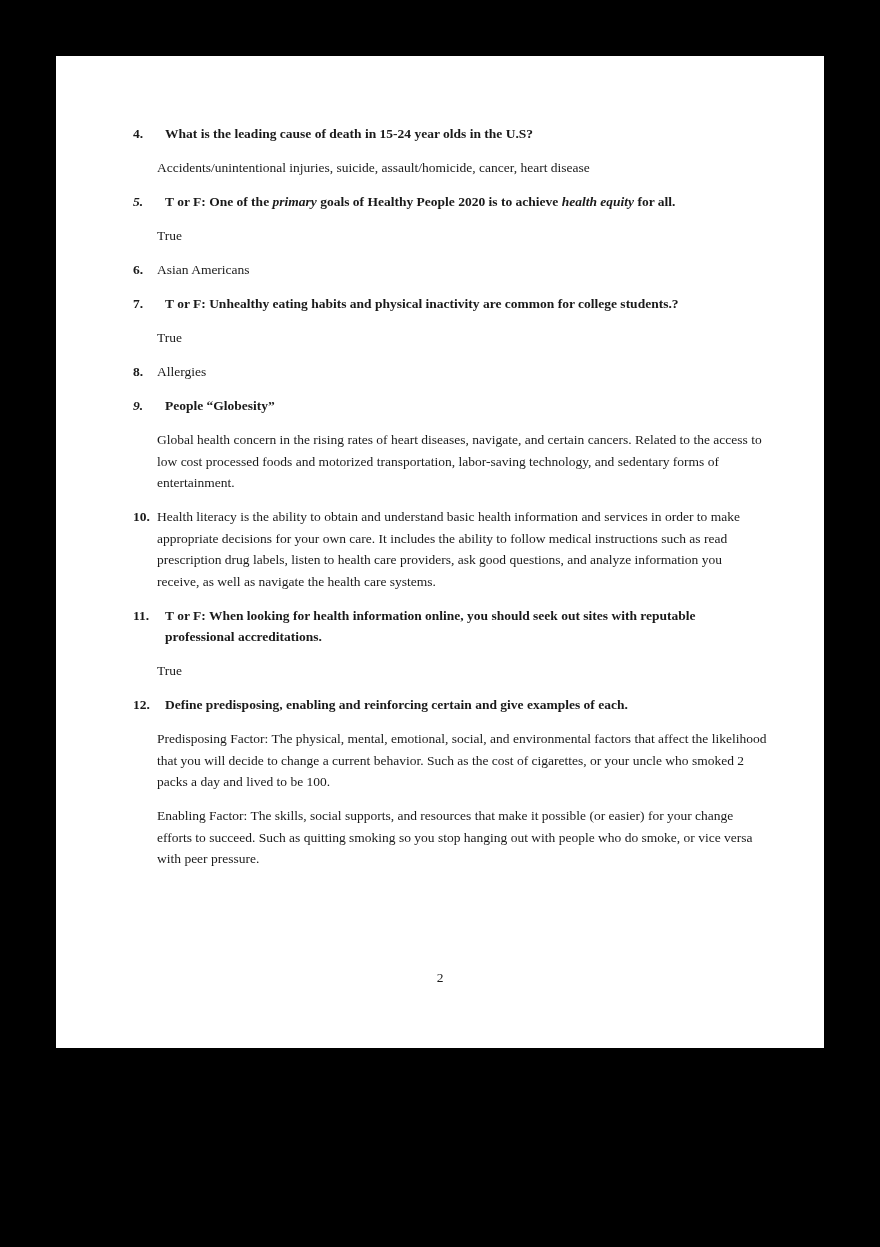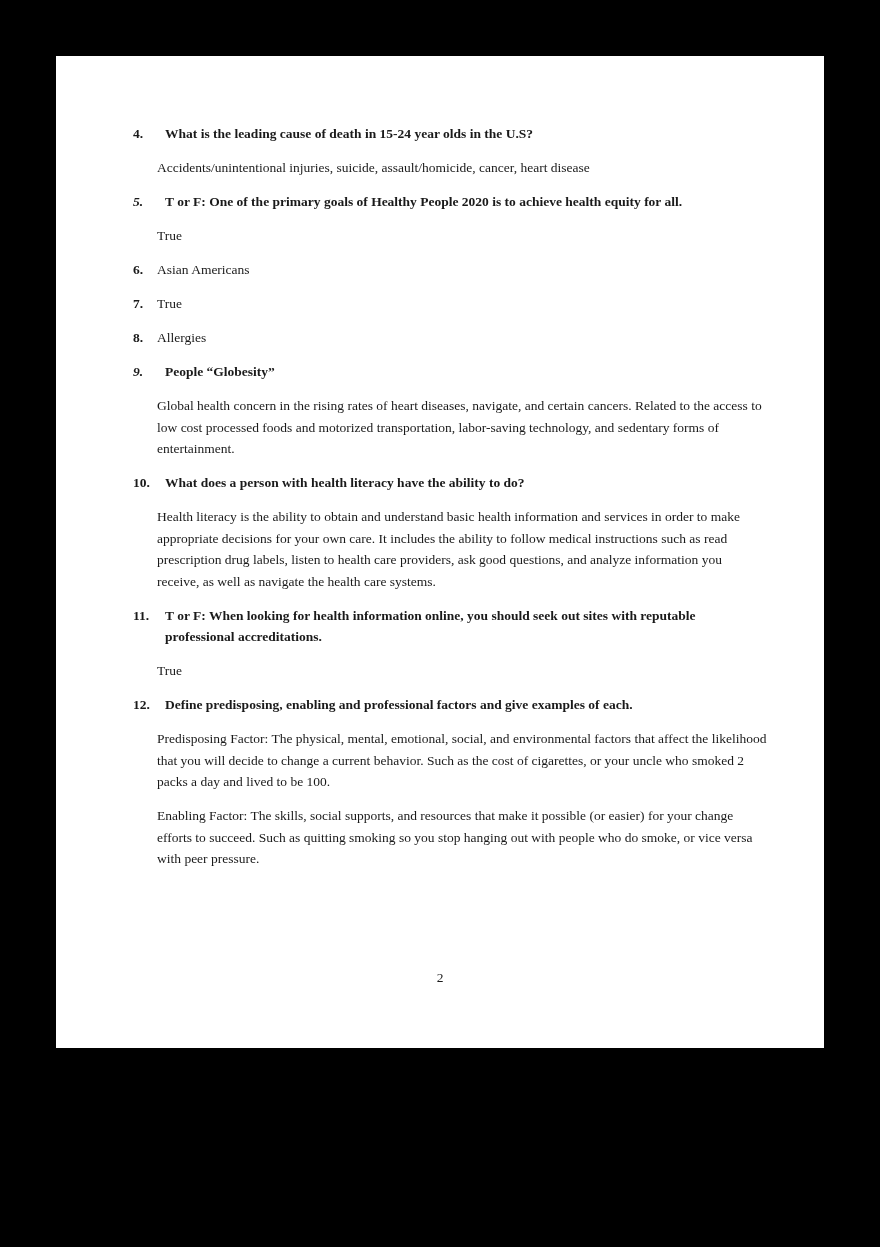"primary" .q-text .italic { font-style: none -> italic }
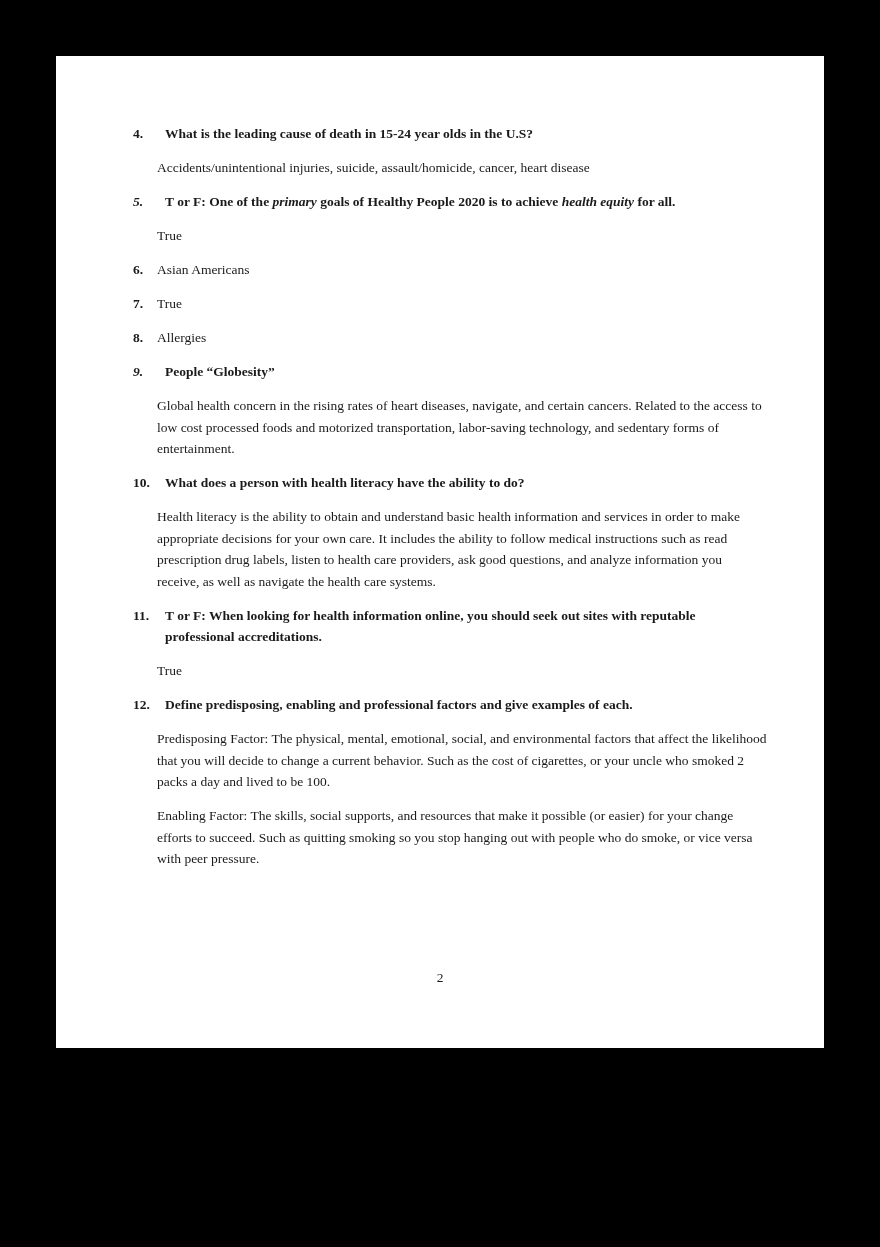"T or F: Unhealthy eating" div.q-text { html: none -> <div><span>T or F: Unhealthy eating habits and physical inactivity are common for college students.?</span></div> }
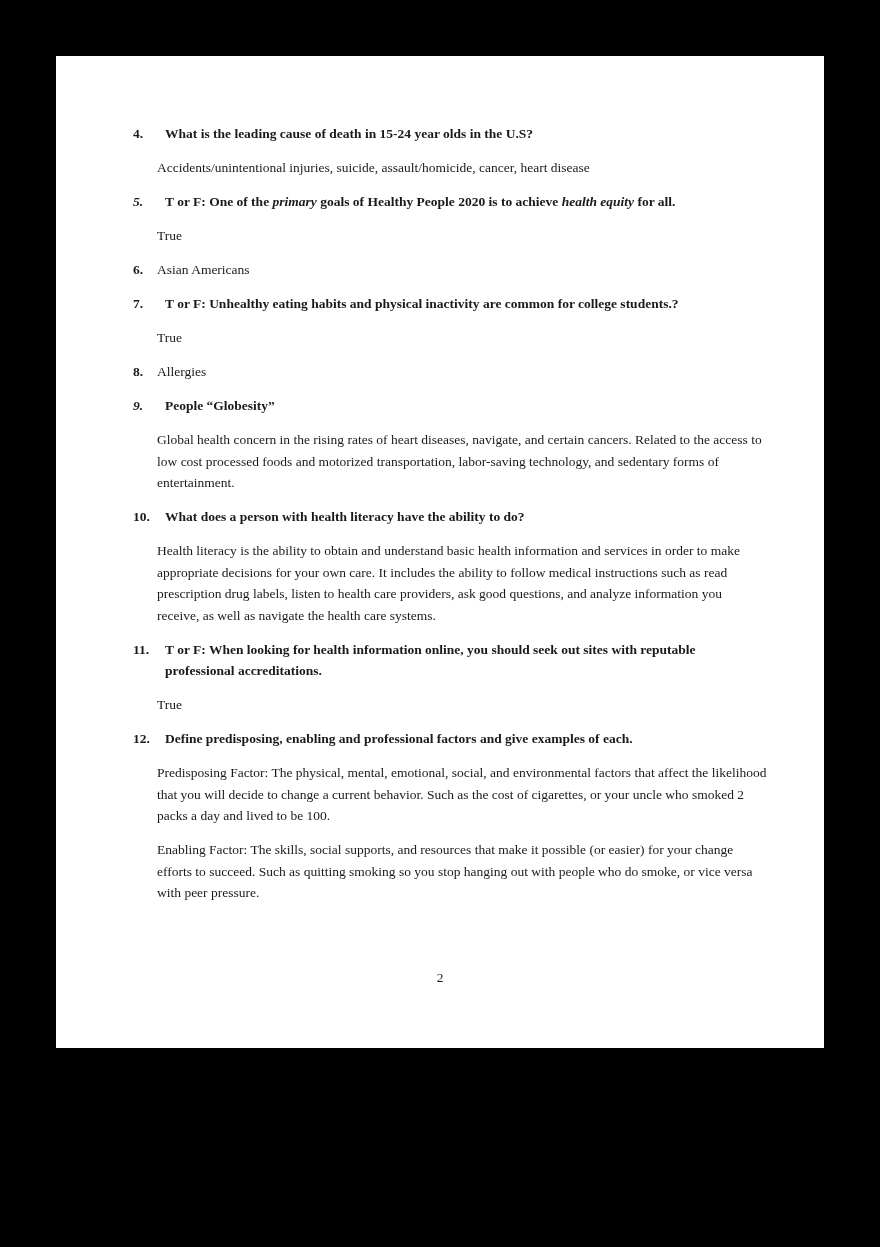"What does a person with" div.q-text { html: <div><span>What does a person with health literacy have the ability to do?</span></div> -> none }
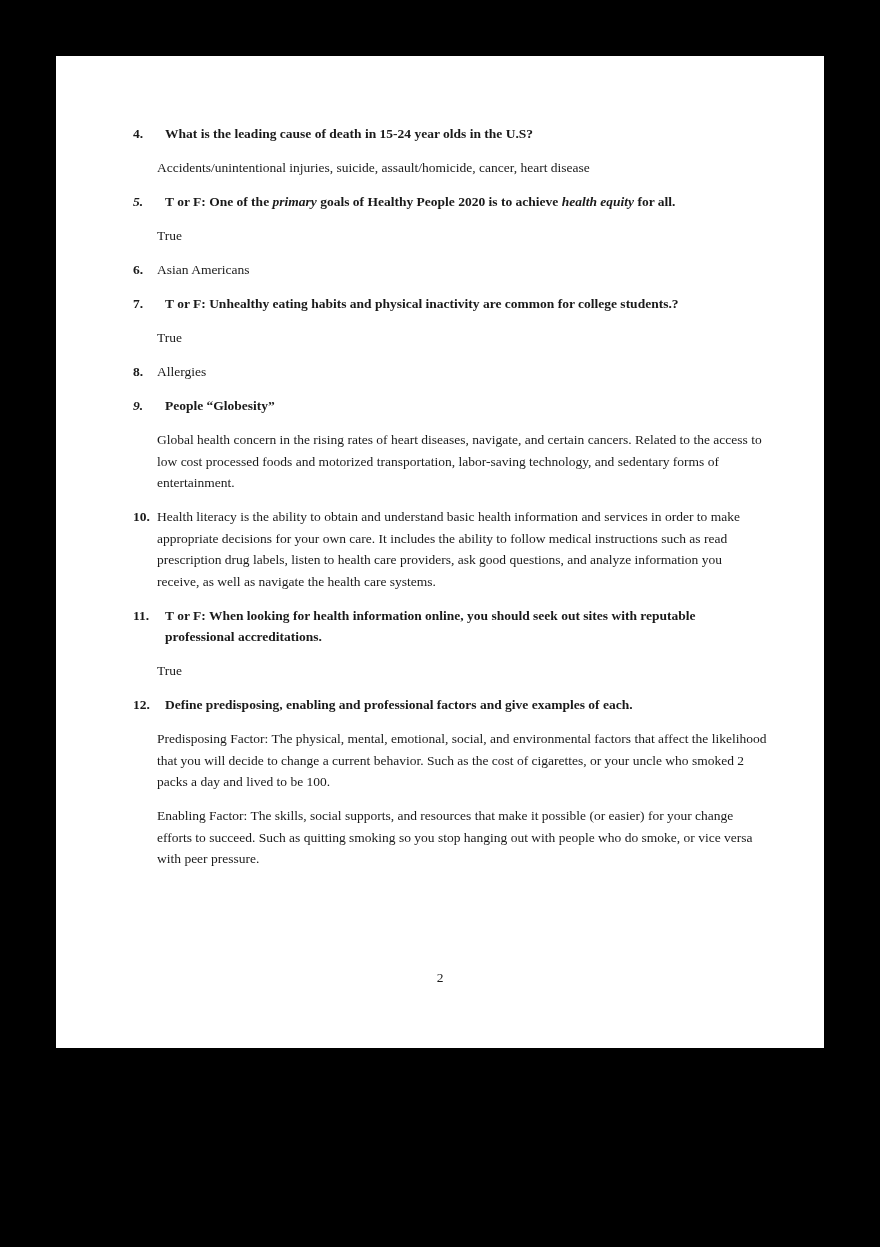"Define predisposing, enabling and" span { text: professional factors -> reinforcing certain }
